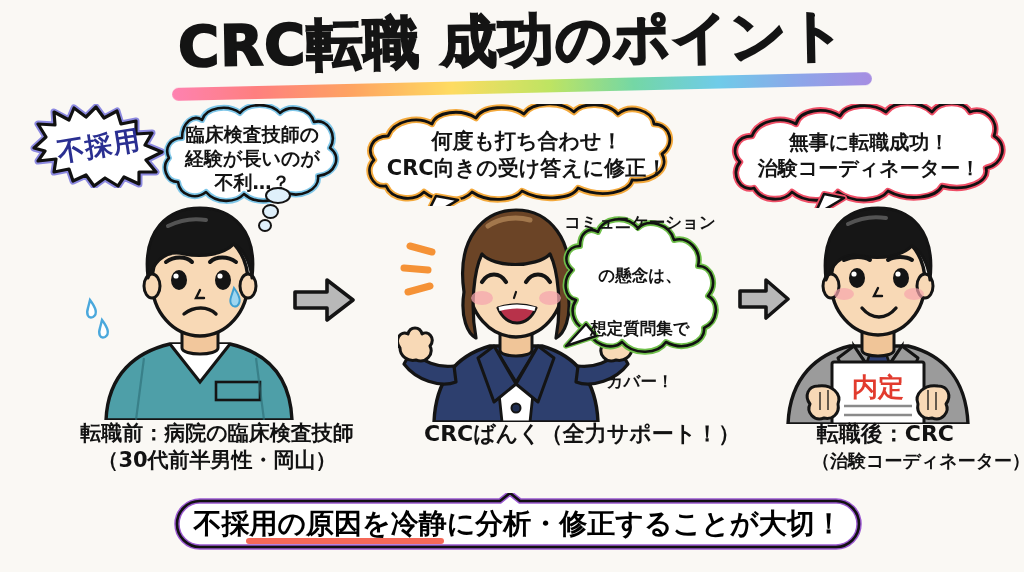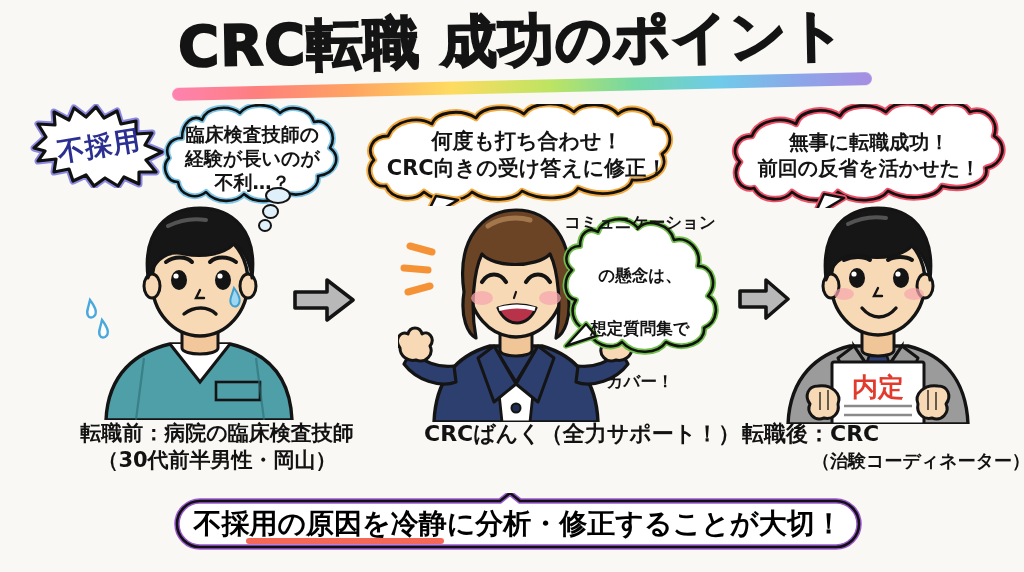"前回の反省を活かせた！" span { text: 前回の反省を活かせた -> 治験コーディネーター }
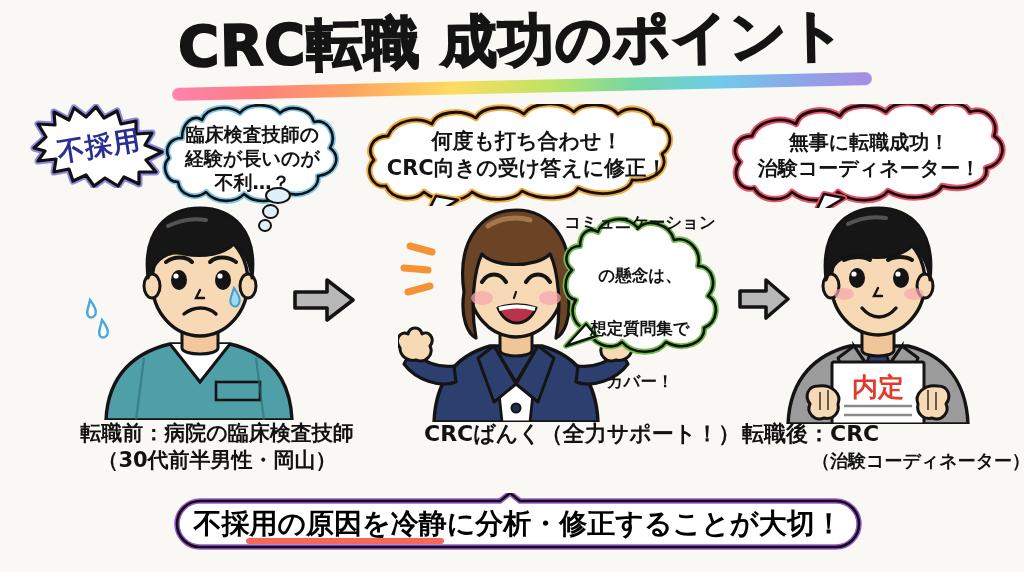"転職後：CRC" #caption-right .r-row { text-align: left -> right }
